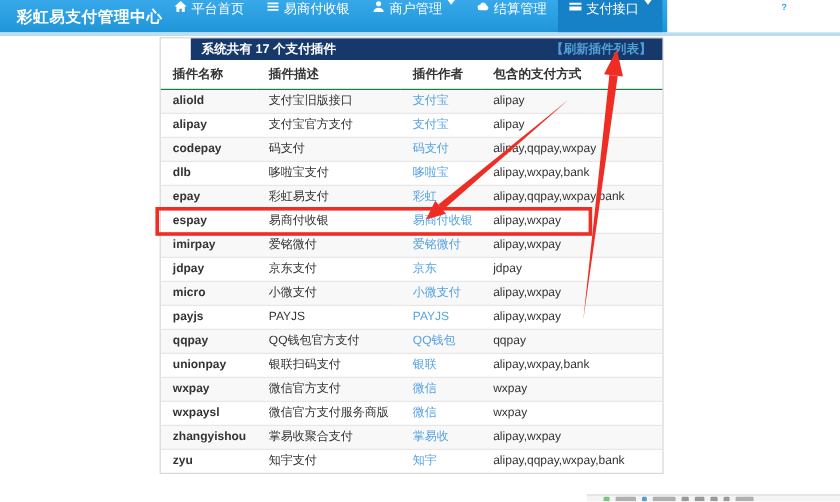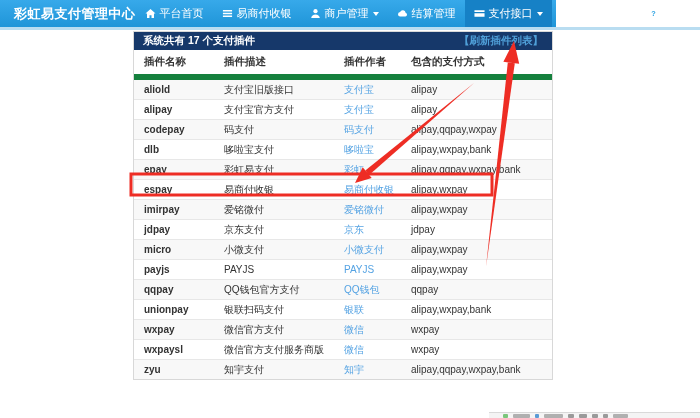"平台首页" .nav-item { align-items: center -> flex-start }
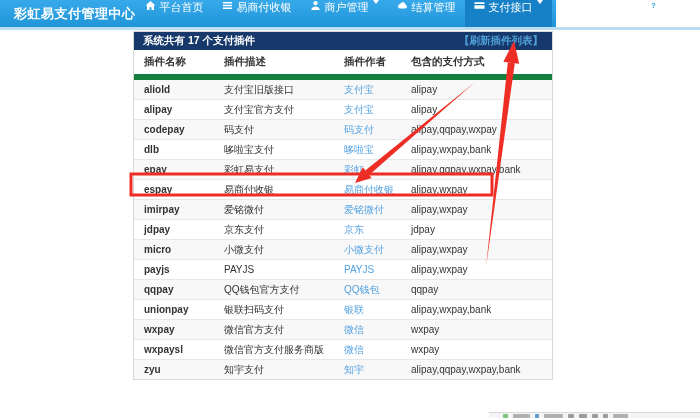"系统共有 17 个支付插件" .panel-header { margin-left: none -> 25px }
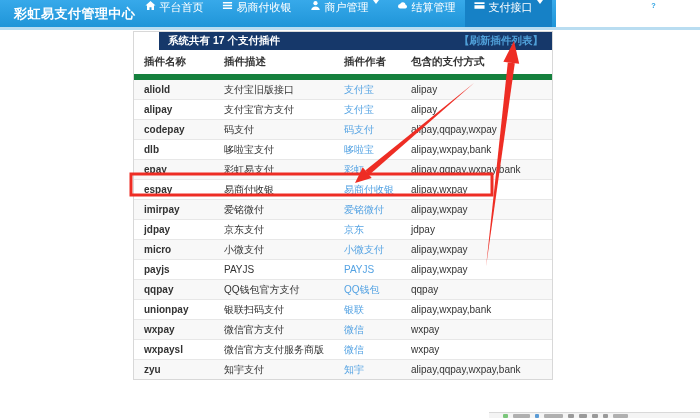"插件名称" table.plugins th { border-bottom: 6px solid #15803d -> 1px solid #15803d }
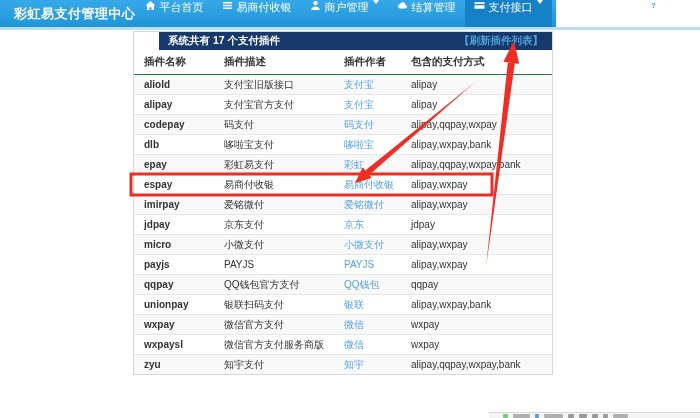"zhangyishou" tr { html: none -> <tr> <td>zhangyishou</td> <td>掌易收聚合支付</td> <td><a>掌易收</a></td> <td>alipay,wxpay</td> </tr> }
